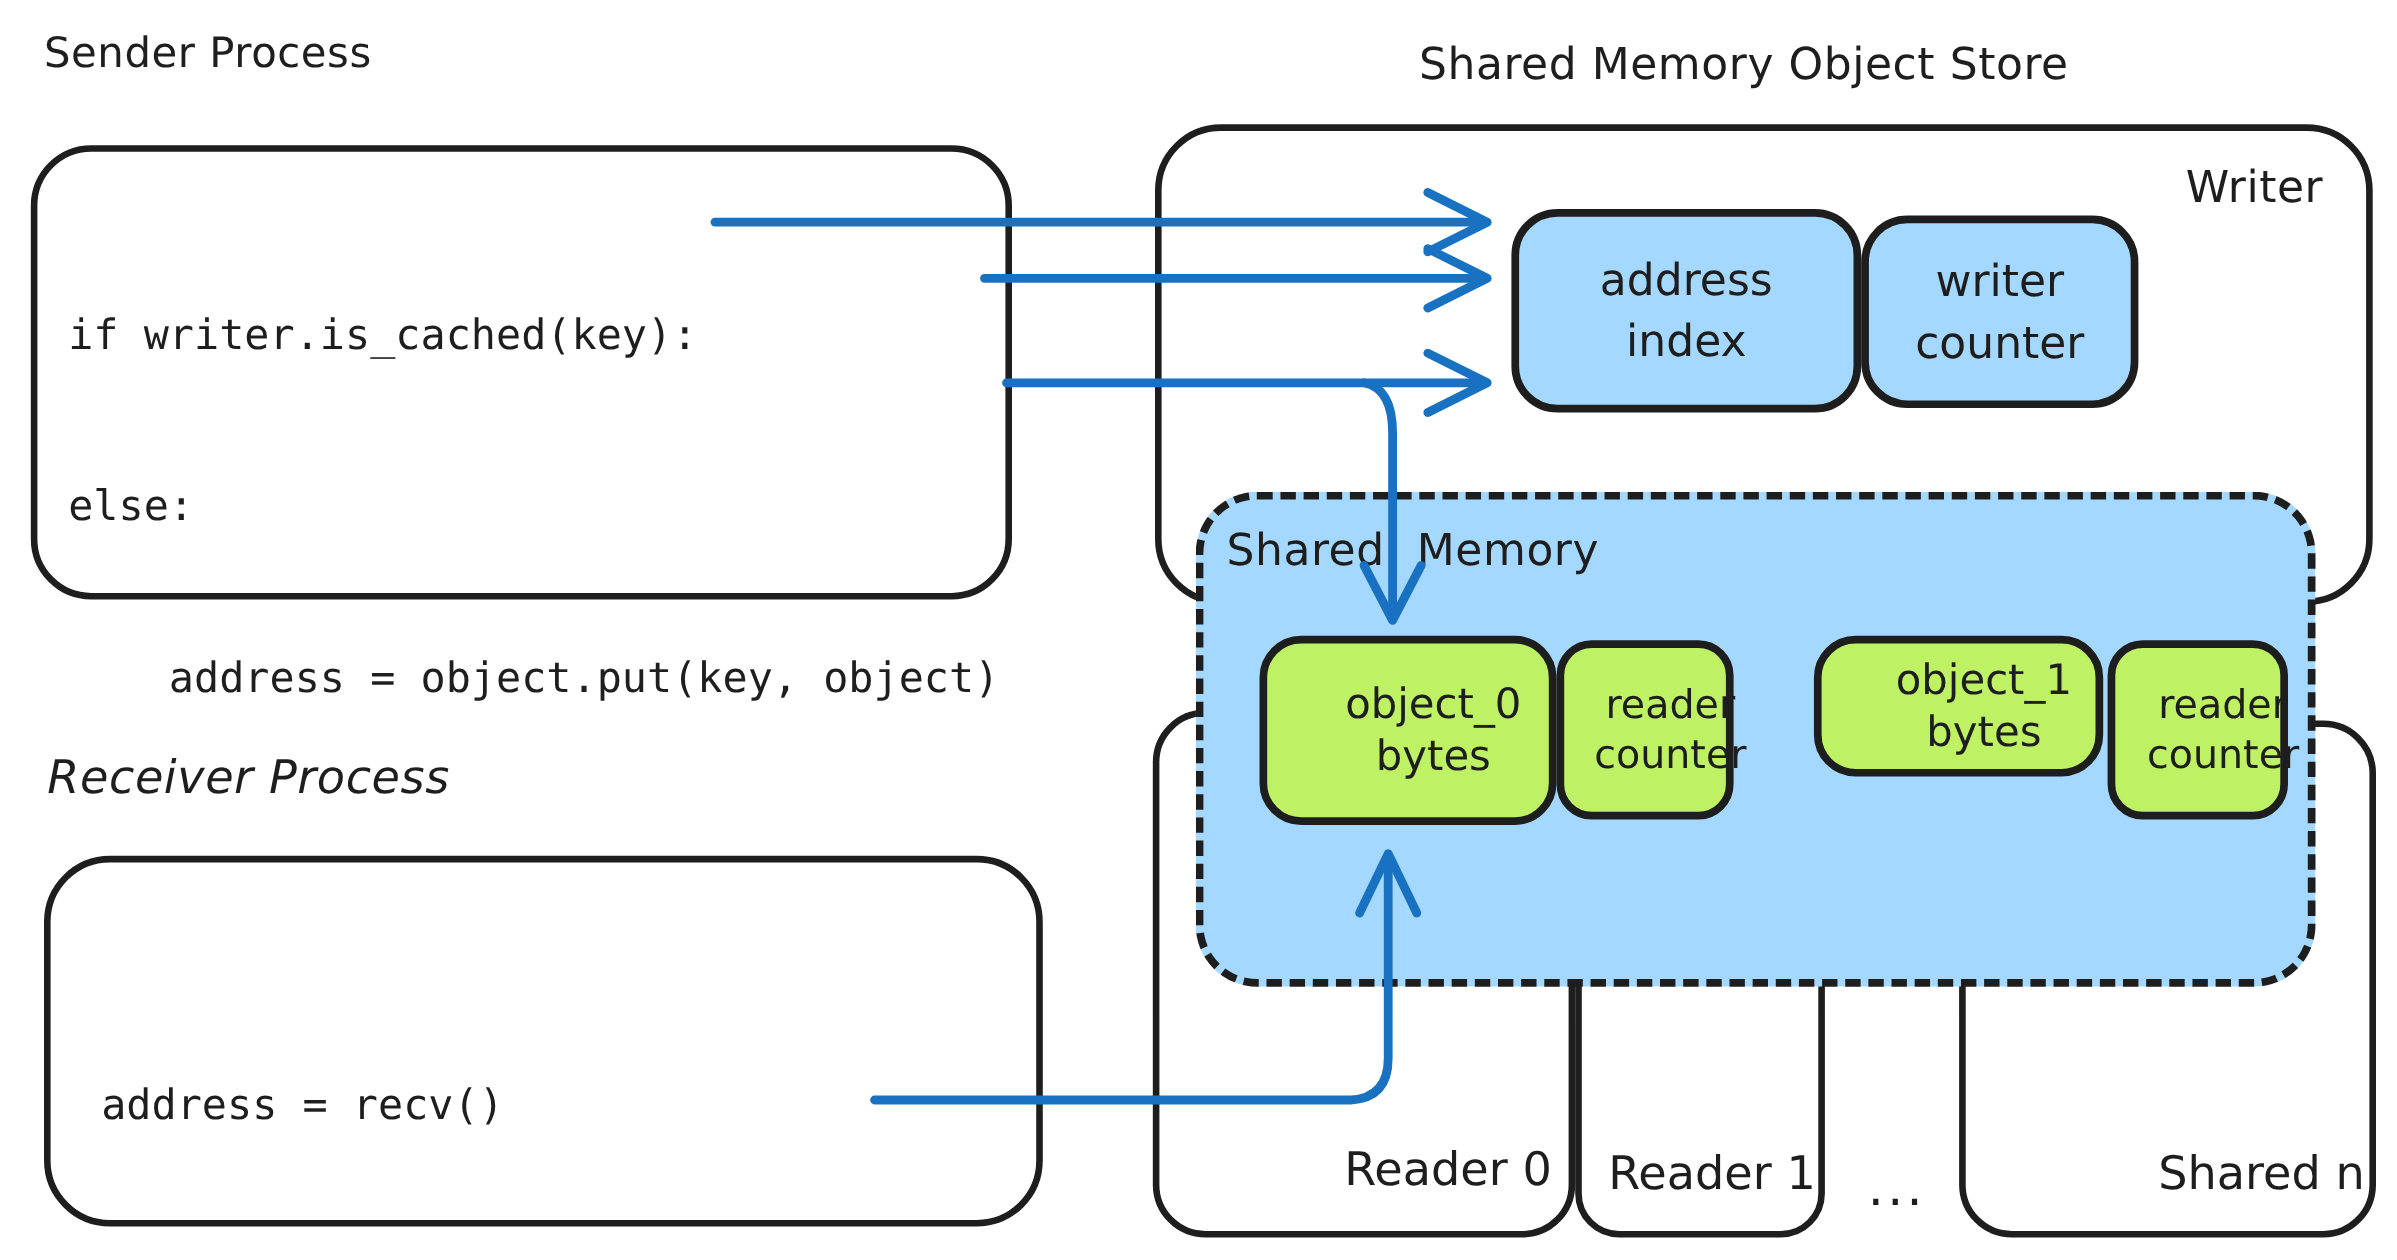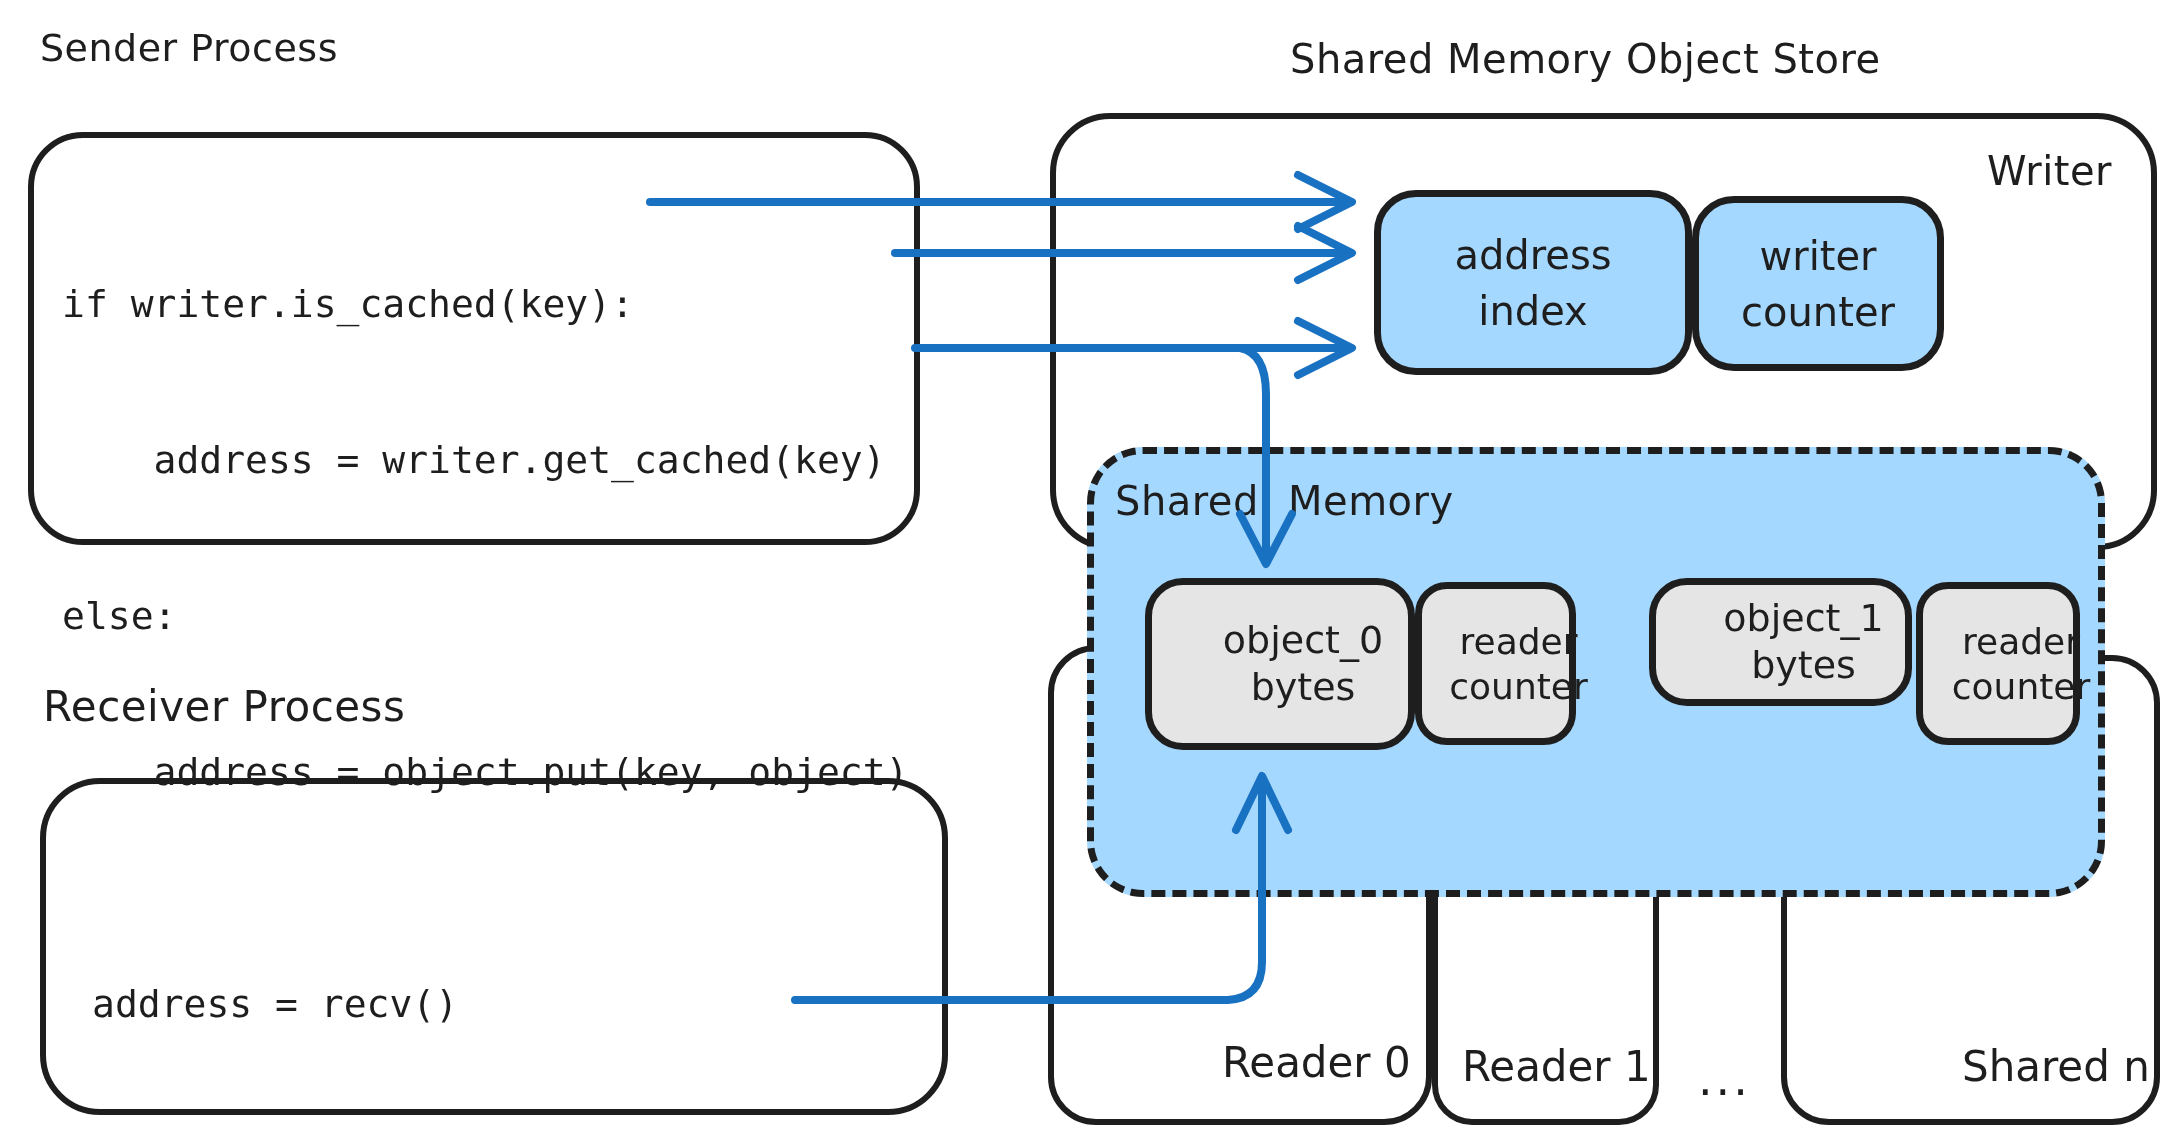"address = writer.get_cached(key)" div { html: <div> address = writer.get_cached(key)</div> -> none }
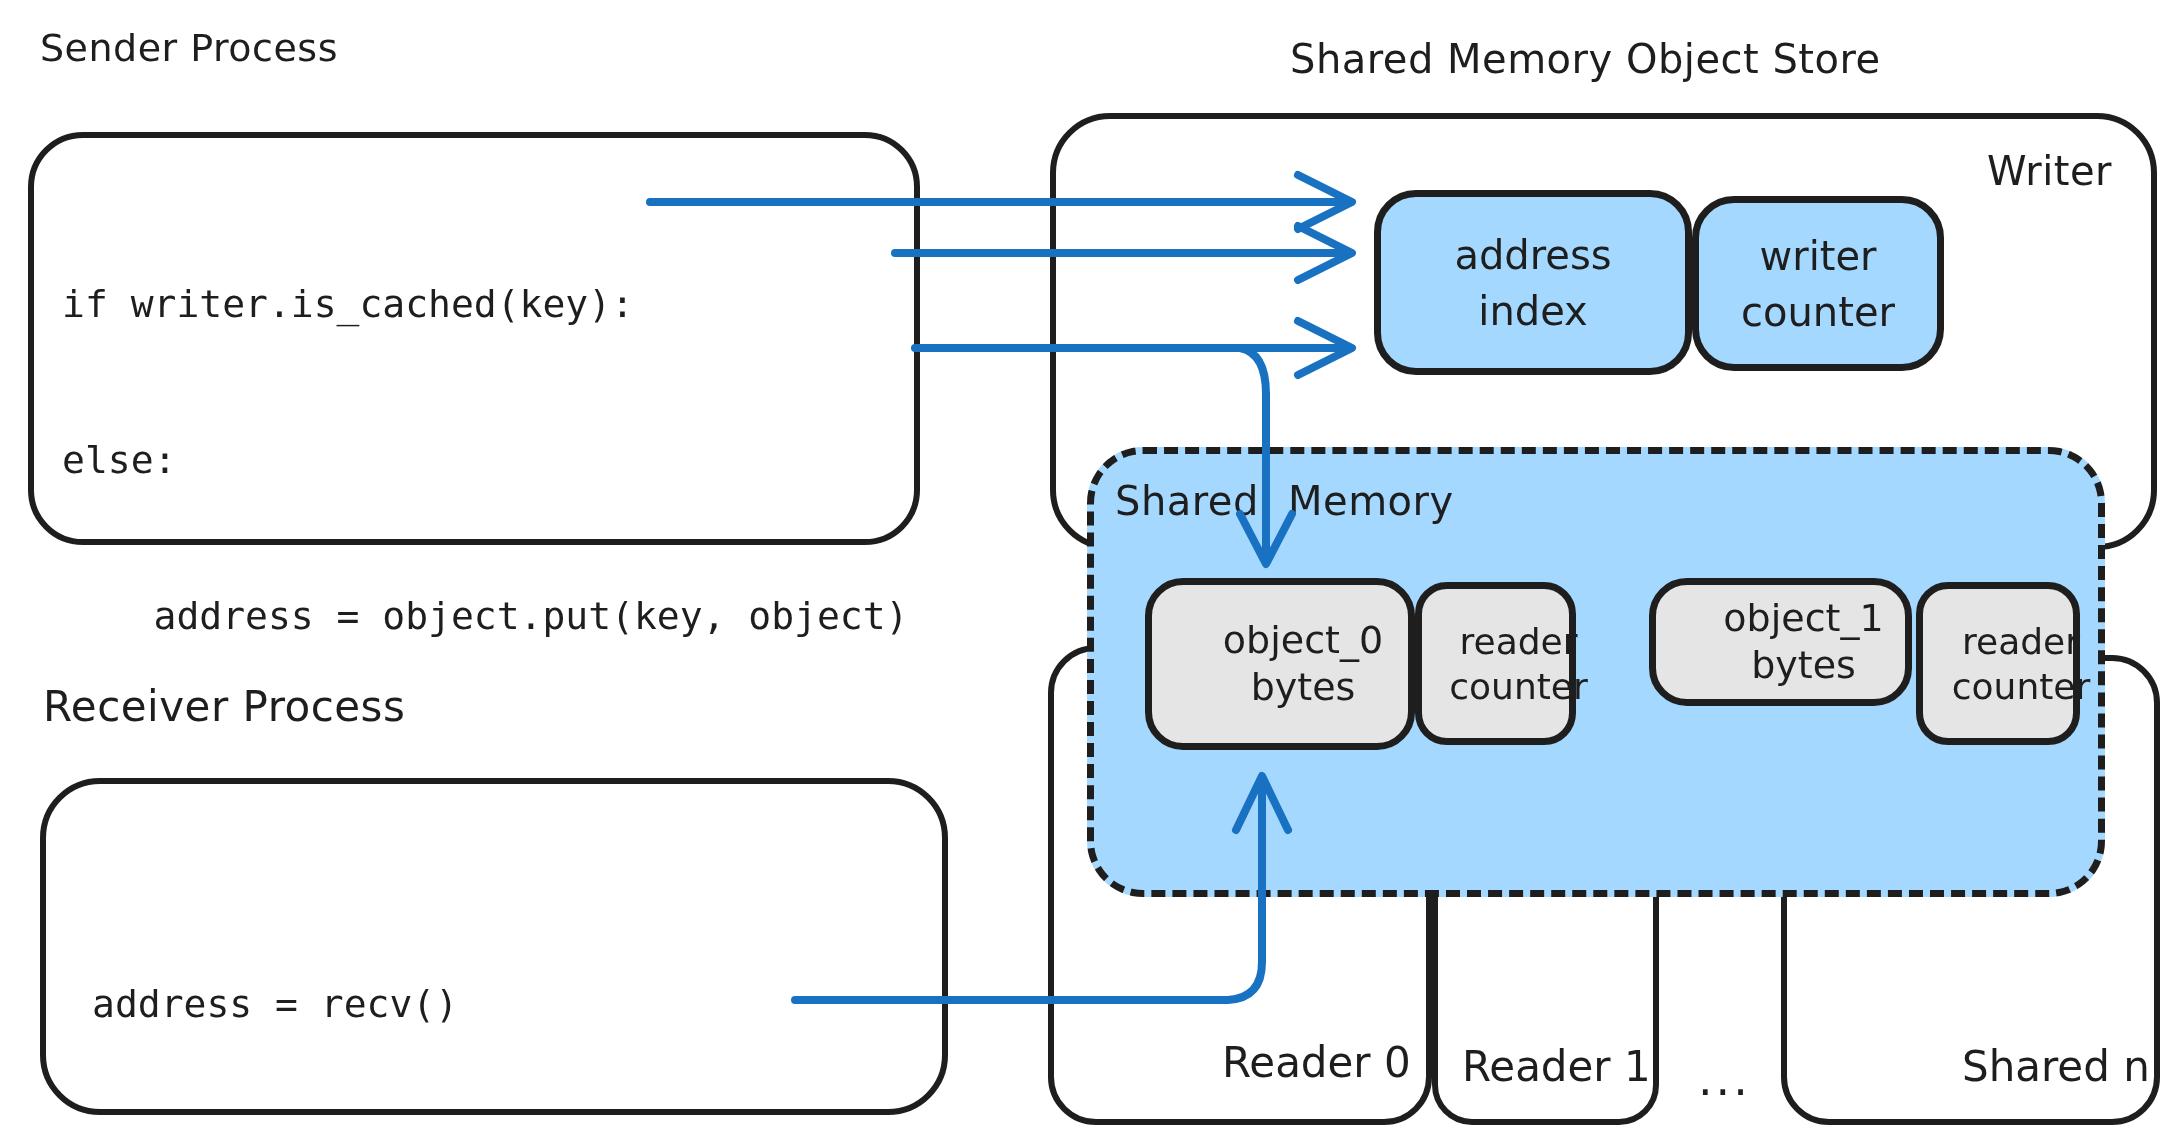"object_0" .whitebox { background: #e5e5e5 -> #bef264 }
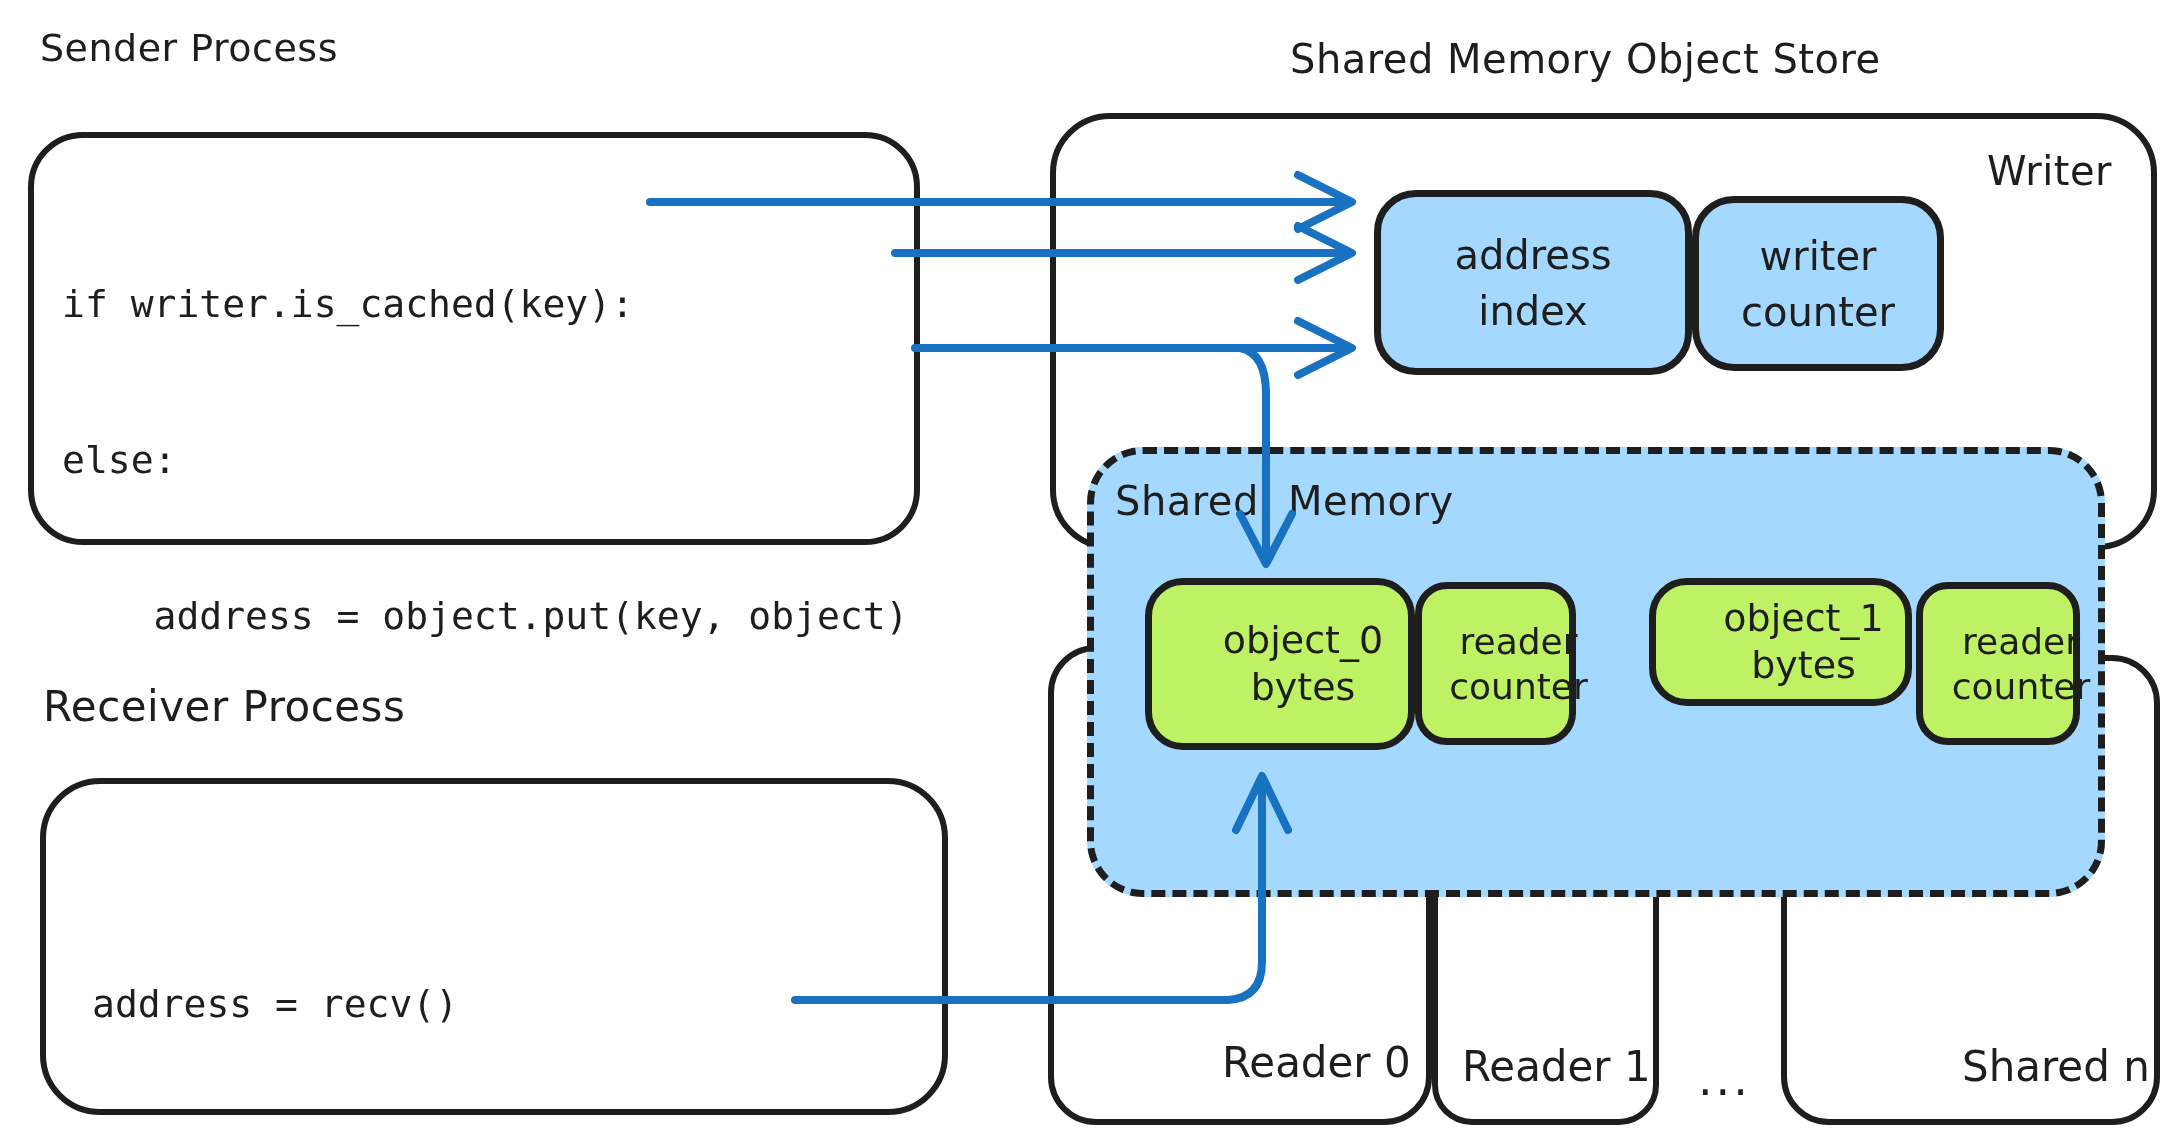"Receiver Process" div.abs { font-style: none -> italic }
